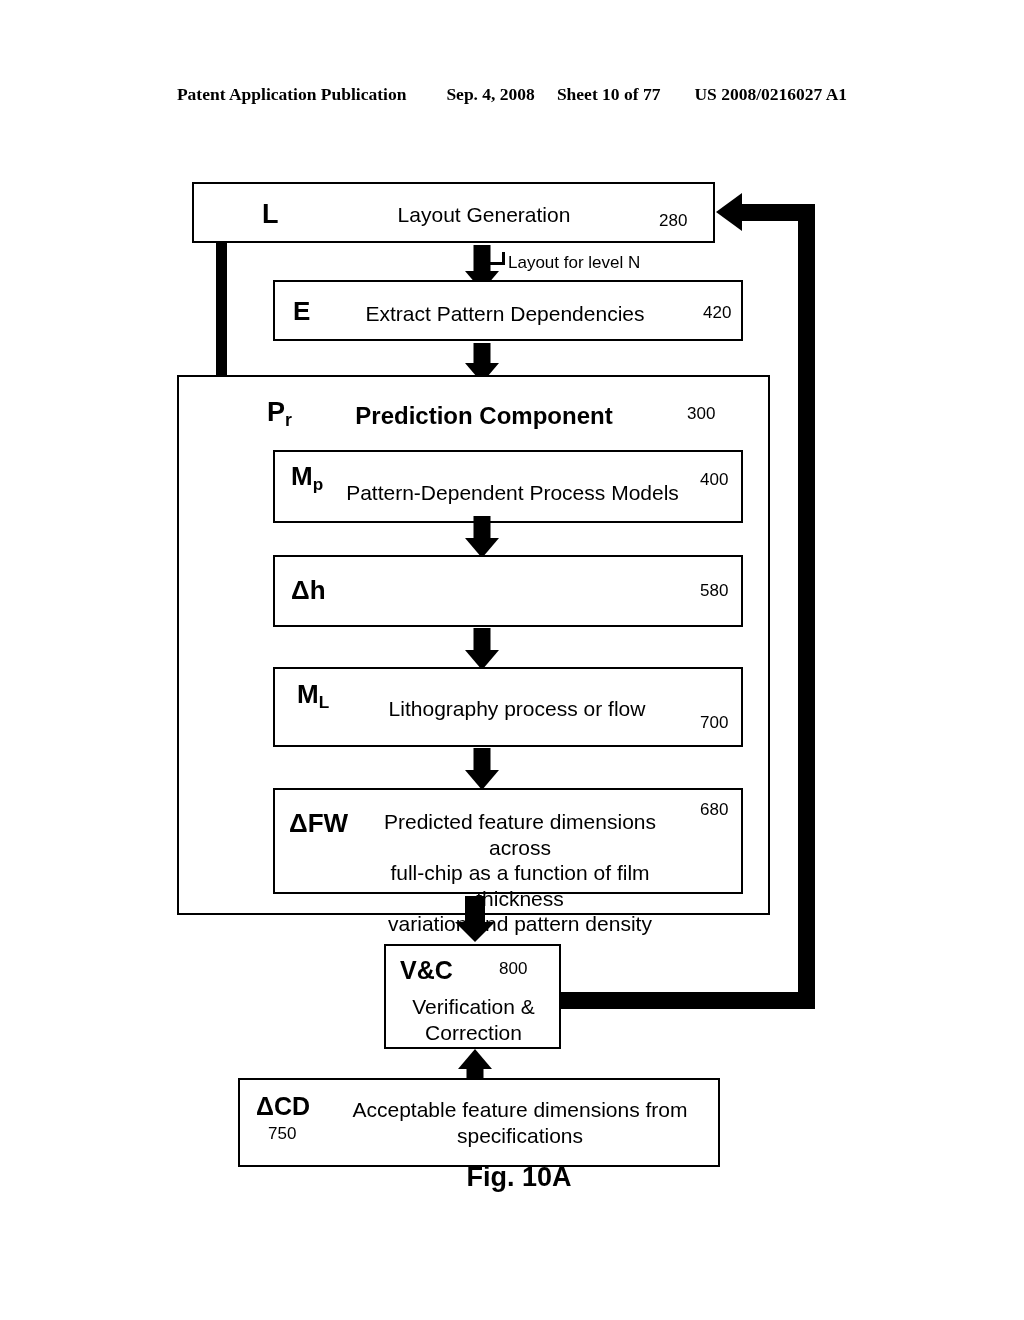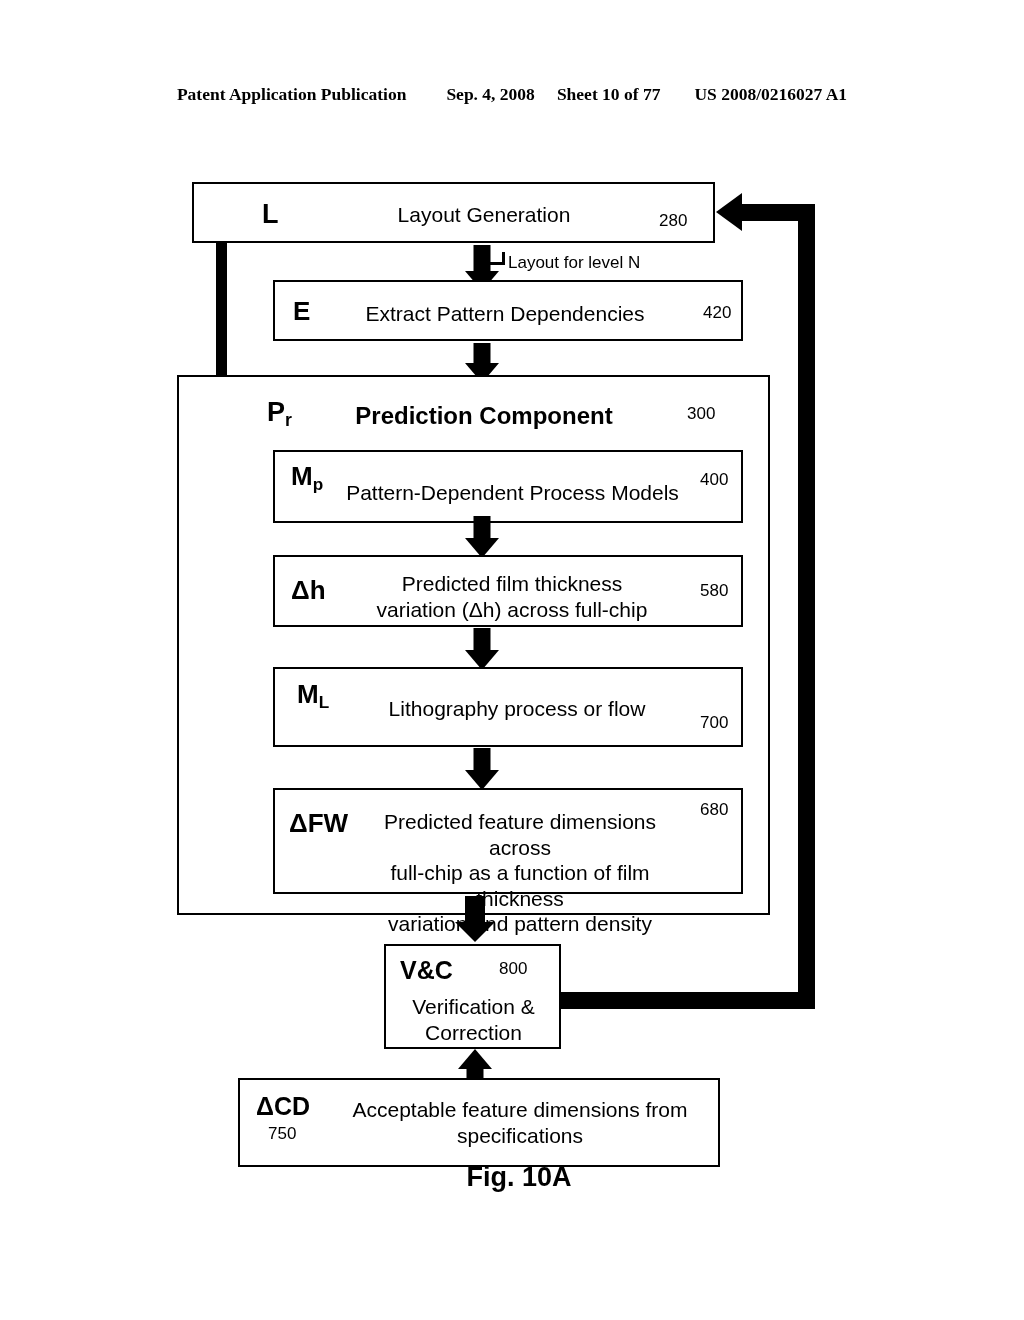"Predicted film thickness" div.body-txt { html: <div>Predicted film thickness variation (Δh) across full-chip</div> -> none }
